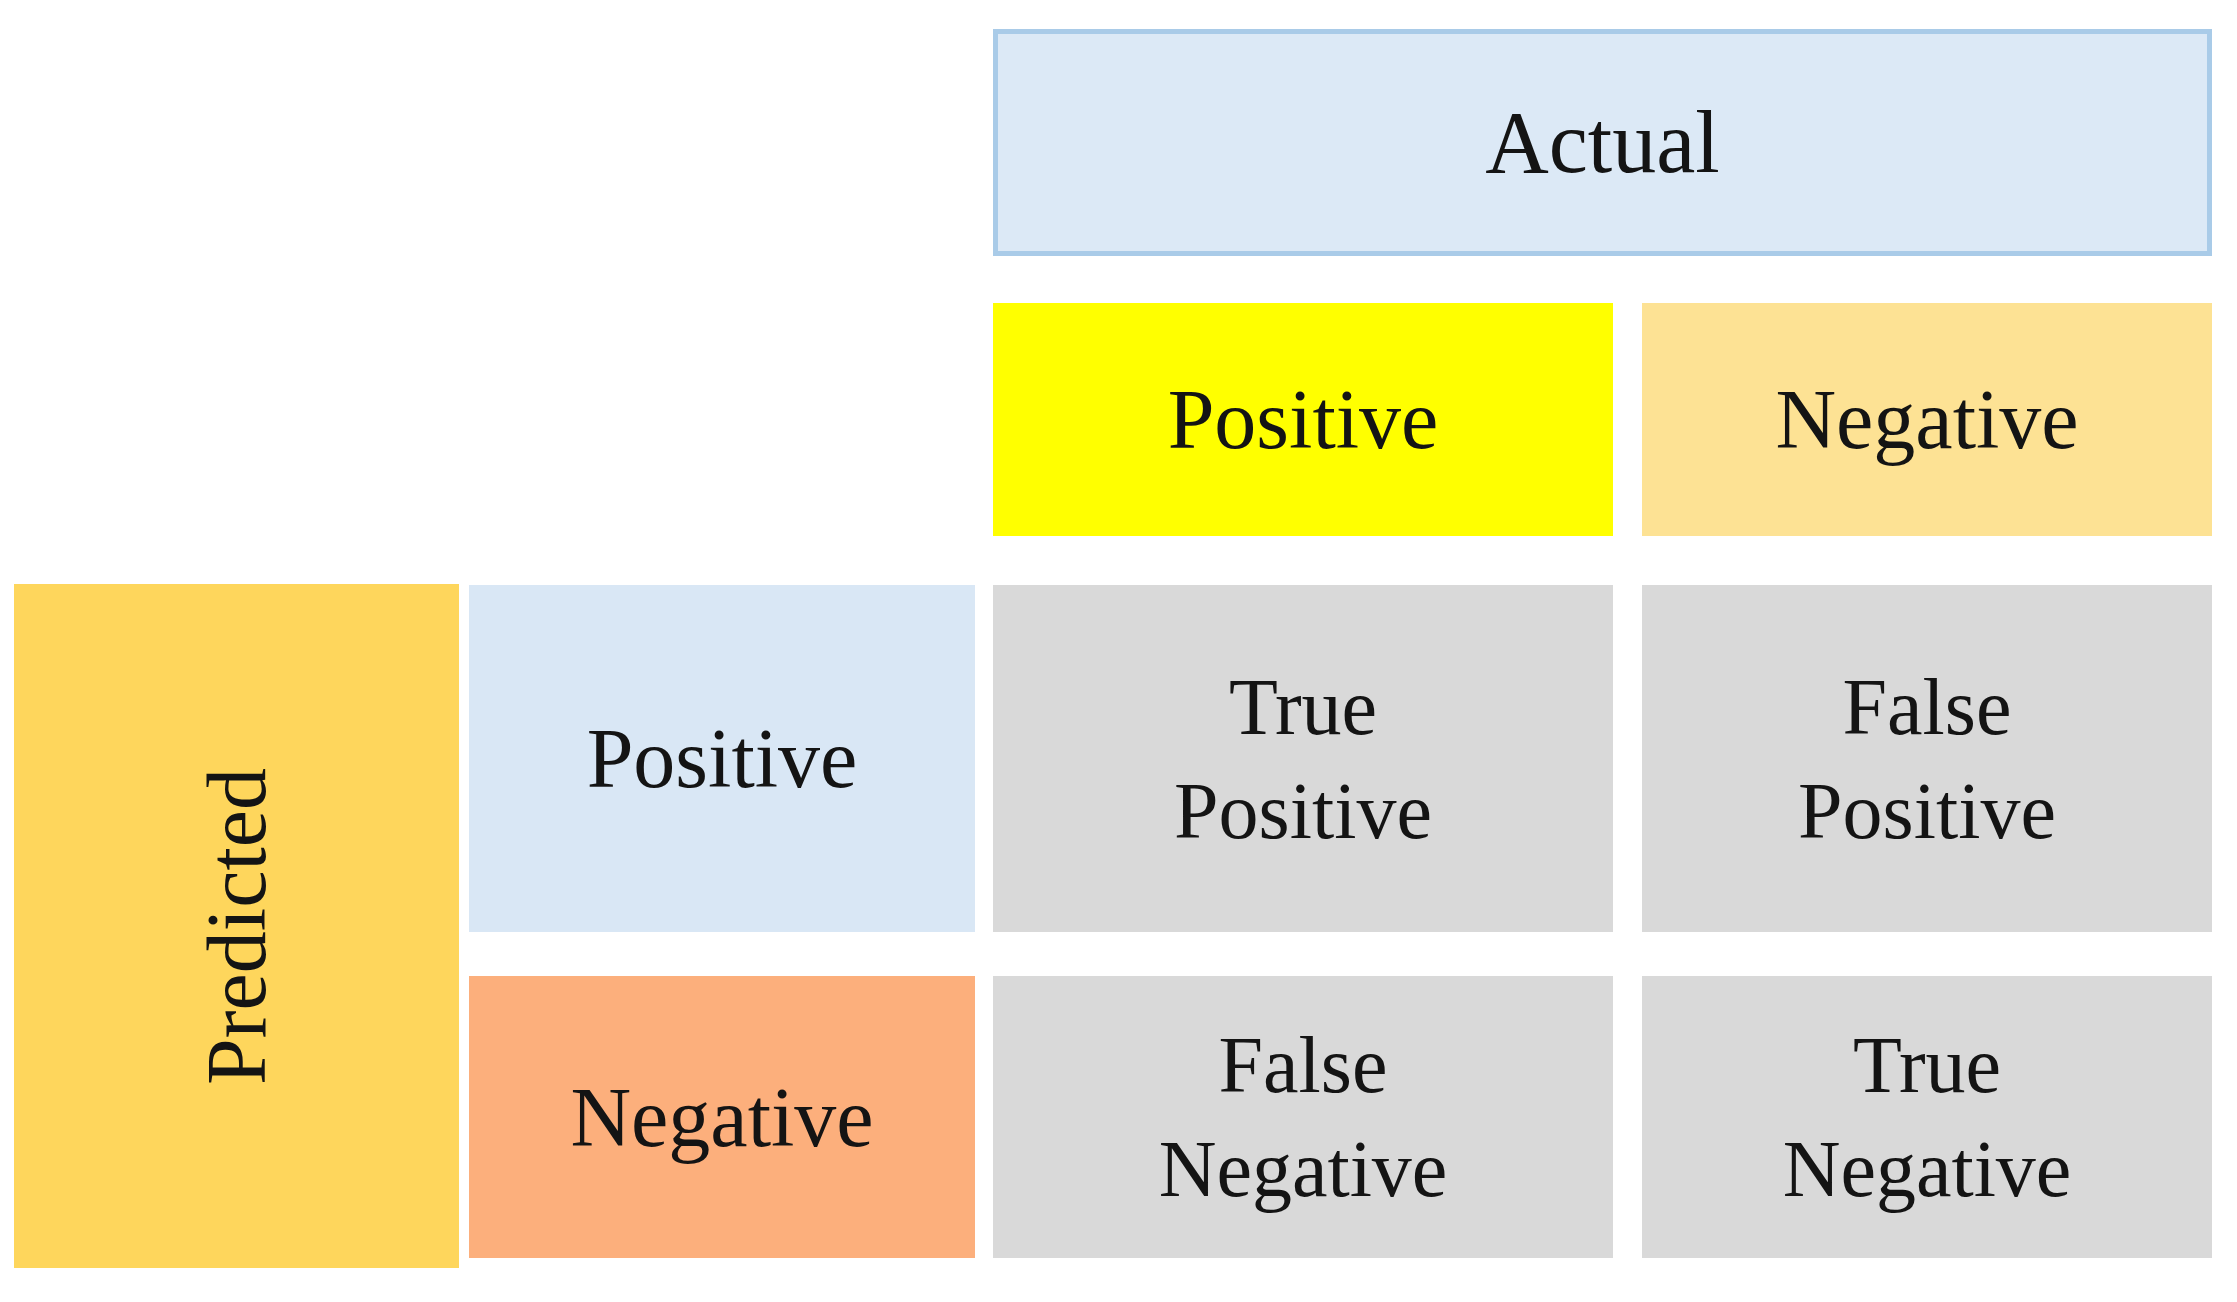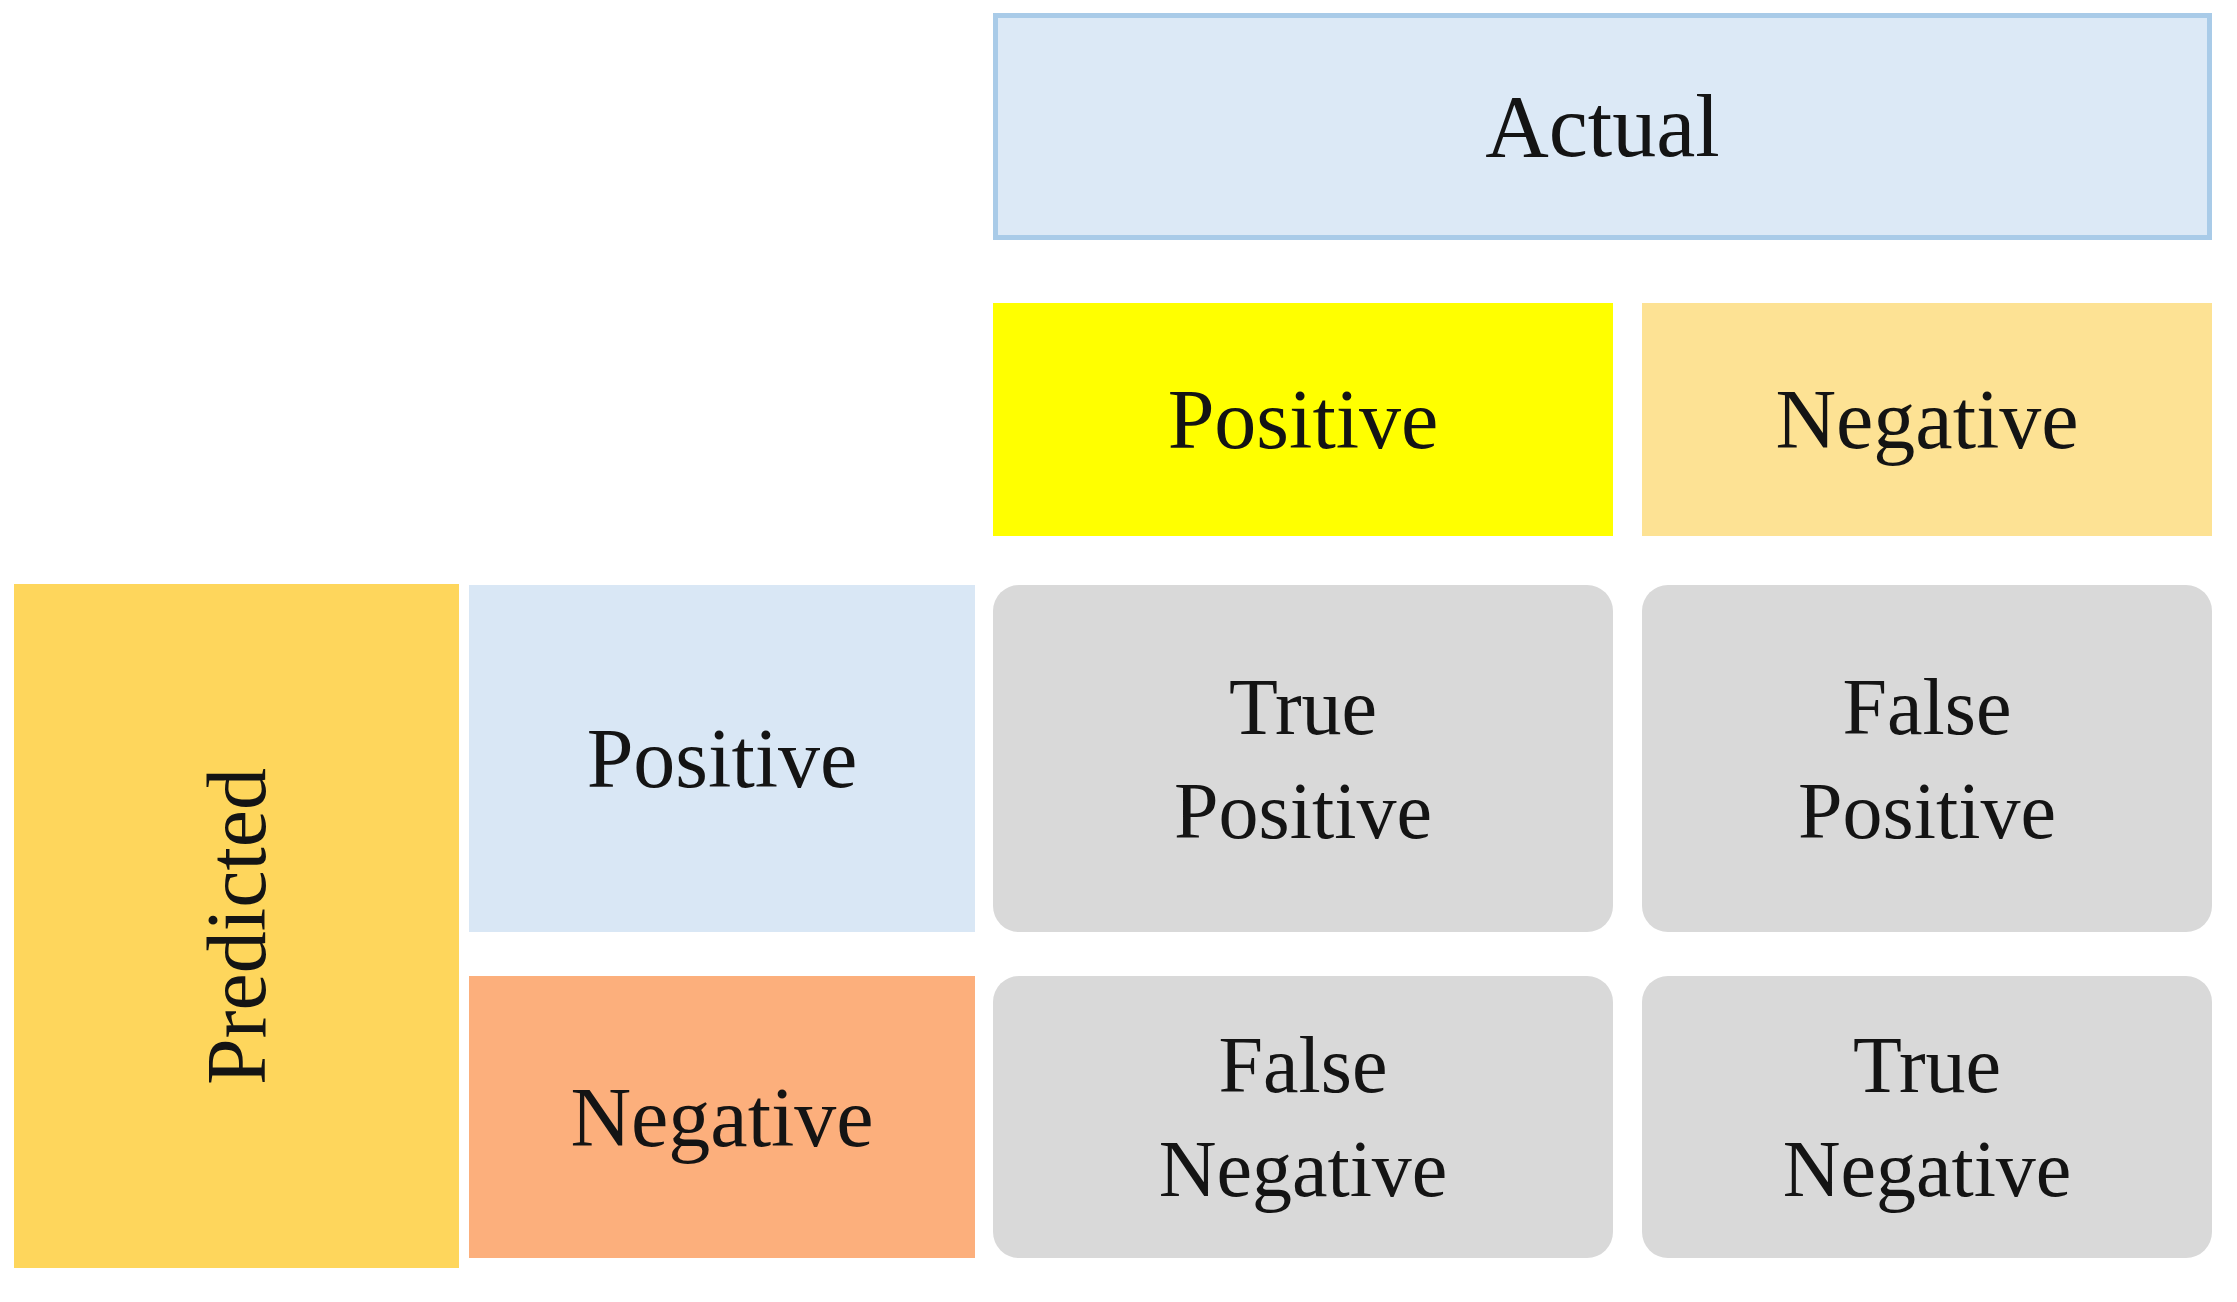"Actual" .actual-header { top: 13px -> 29px }
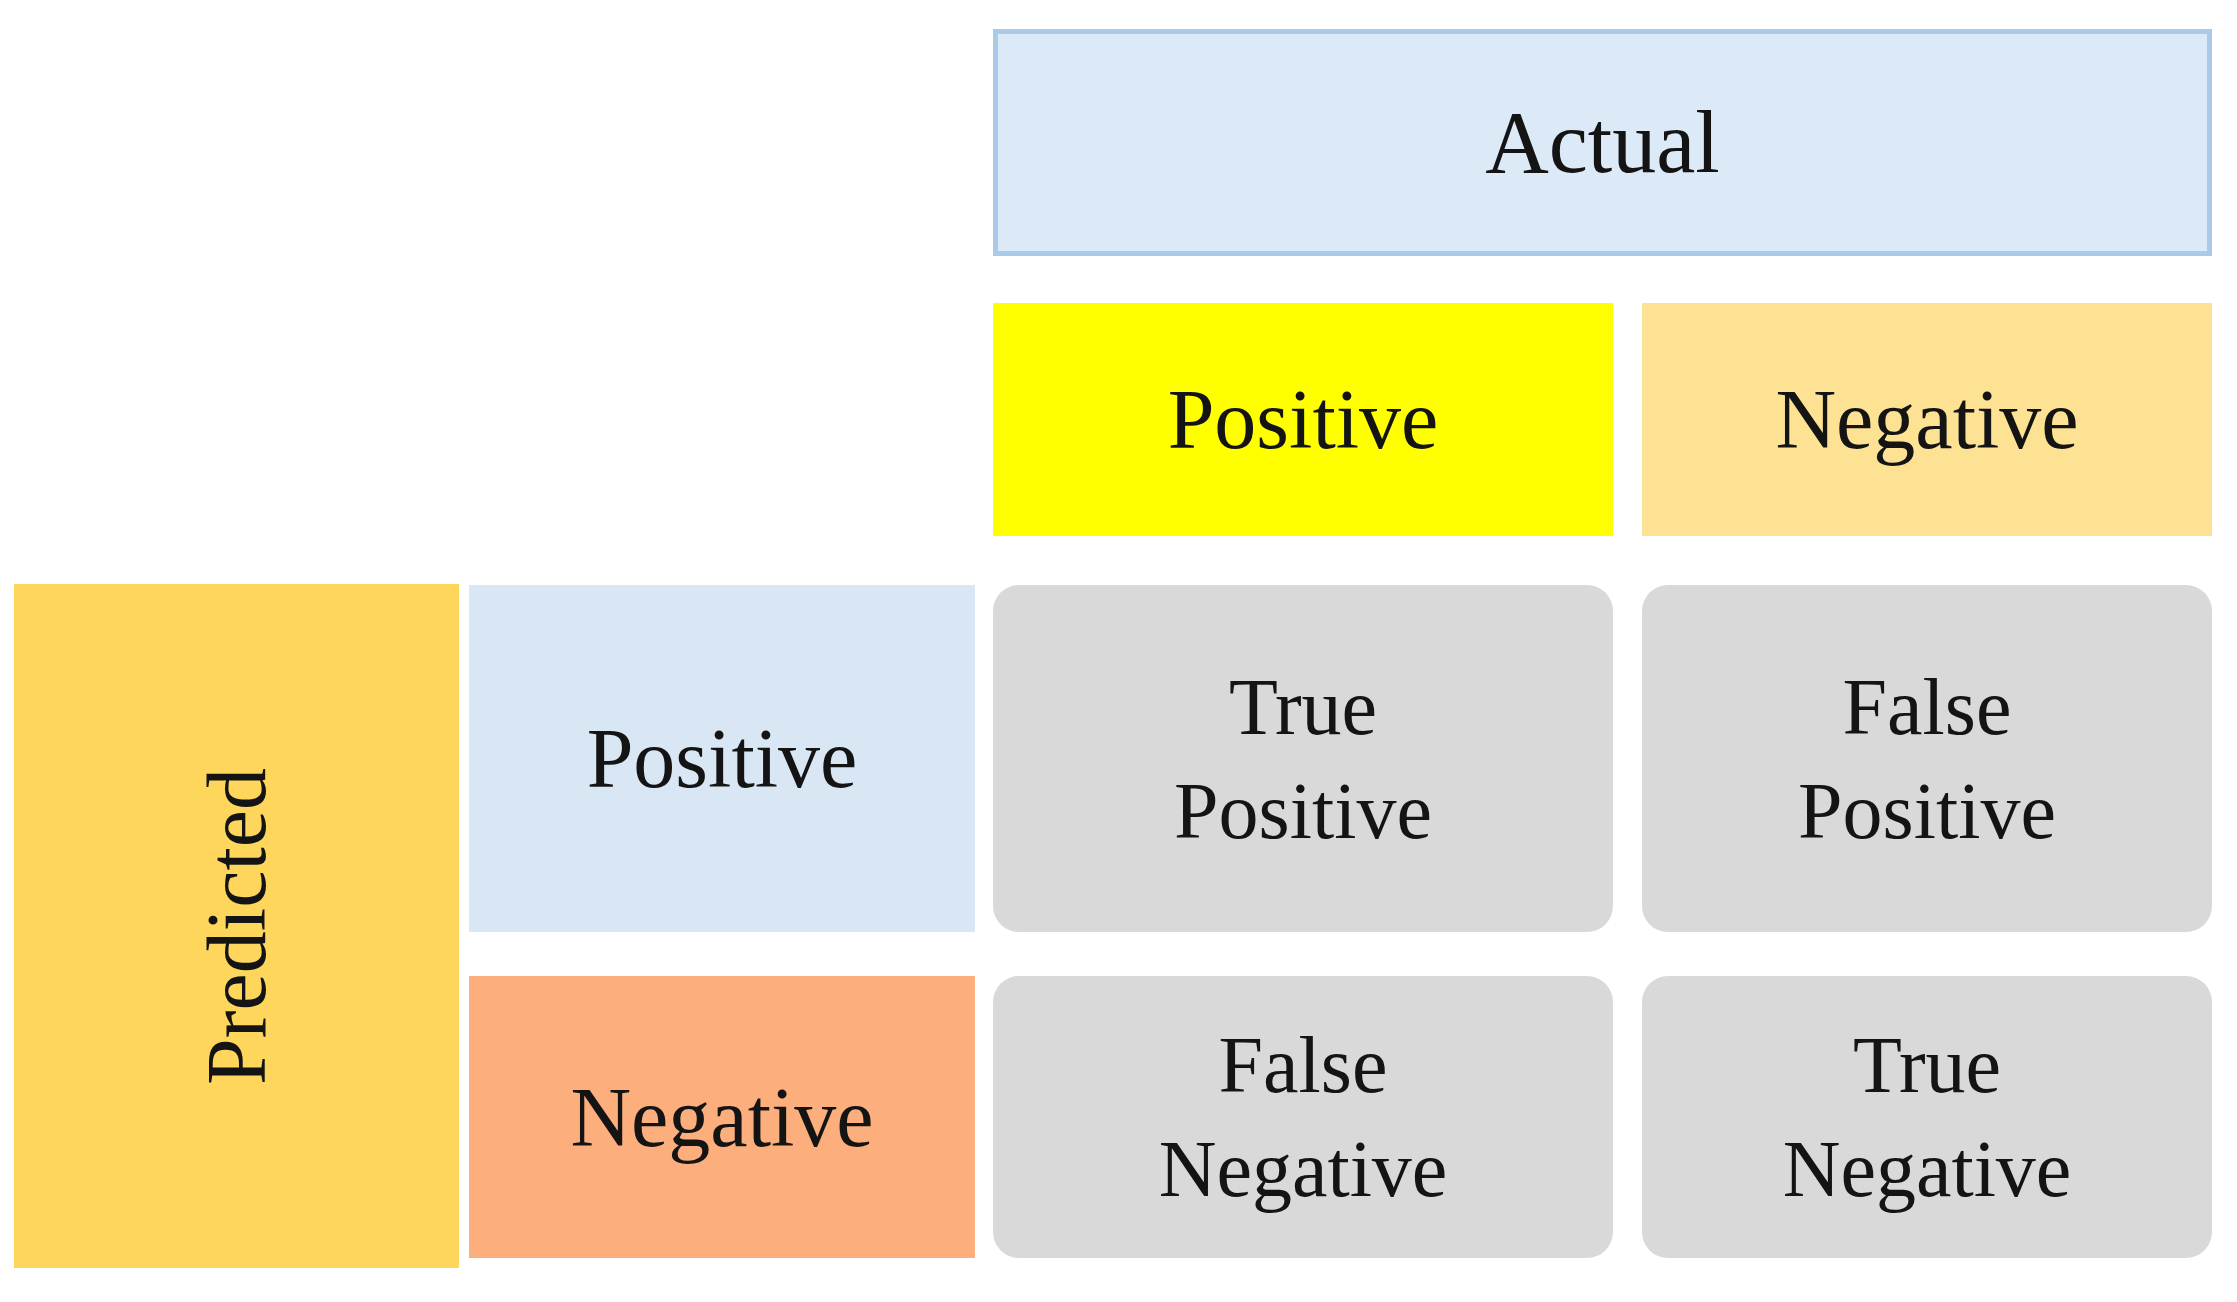"True" .cell { border-radius: 26px -> none }
